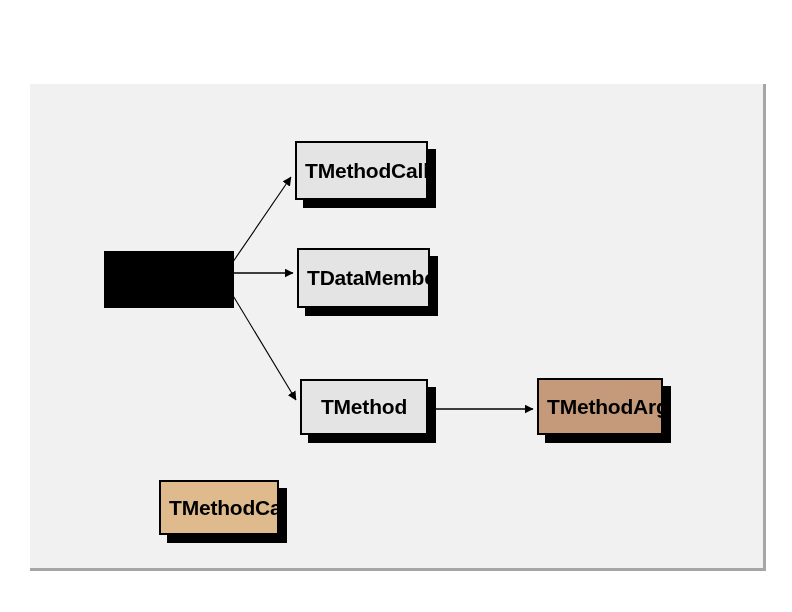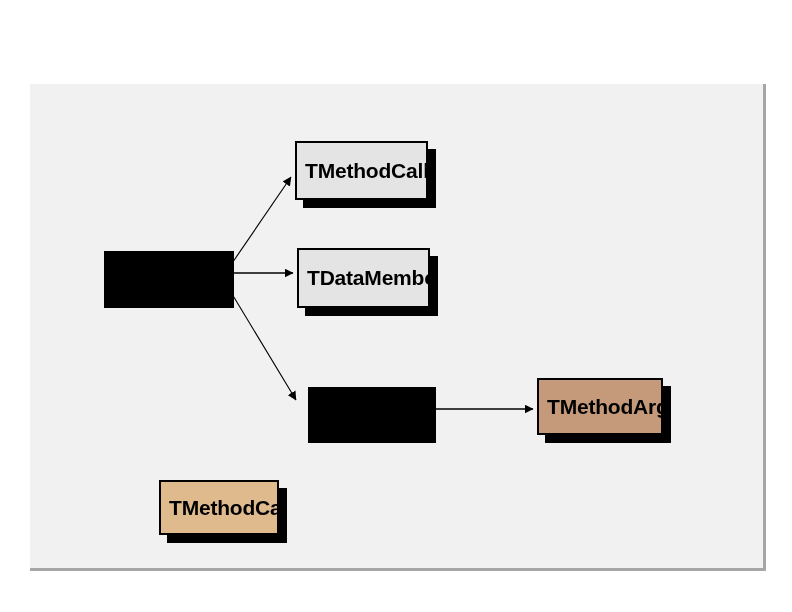"TMethod" div.node { html: none -> <div> <span>TMethod</span> </div> }
